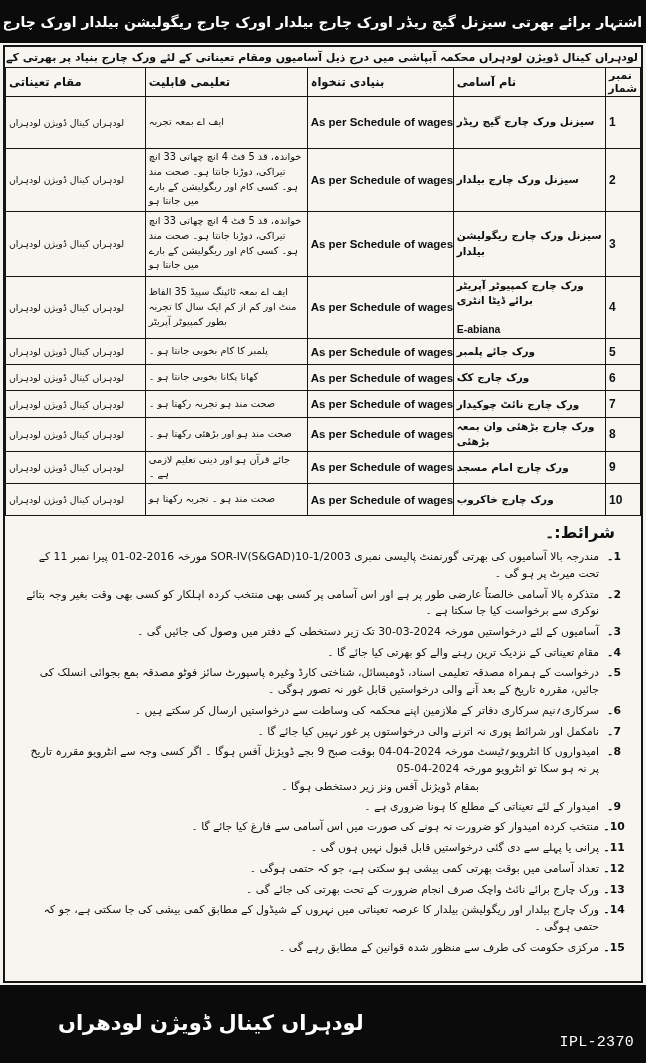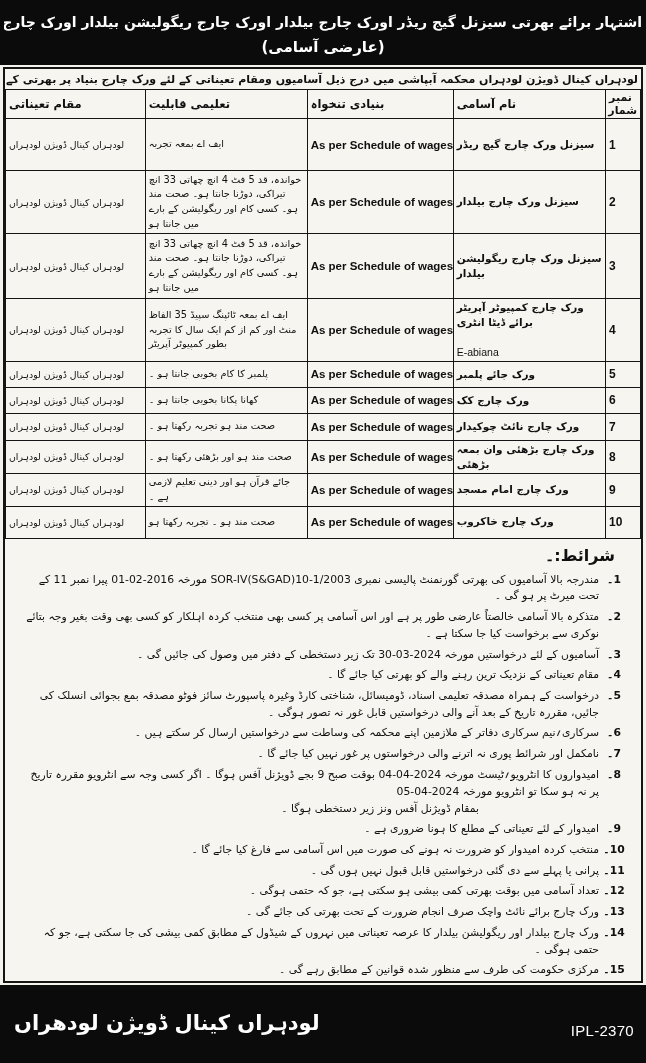"(عارضی آسامی)" div.title2 { html: <div>(عارضی آسامی)</div> -> none }
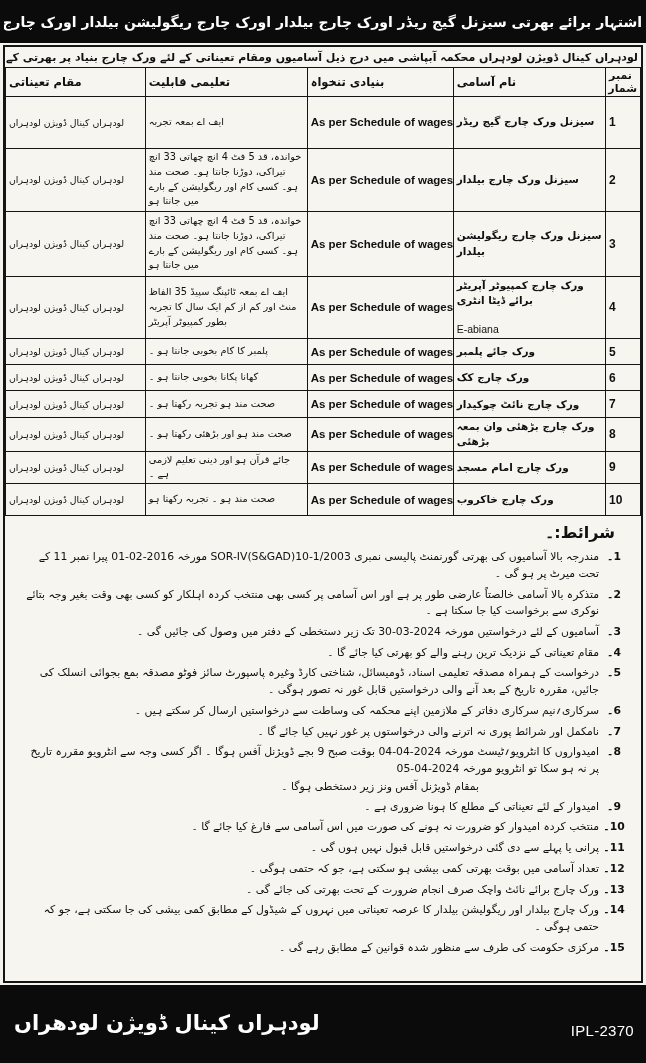"E-abiana" .post-sub { font-weight: normal -> bold }
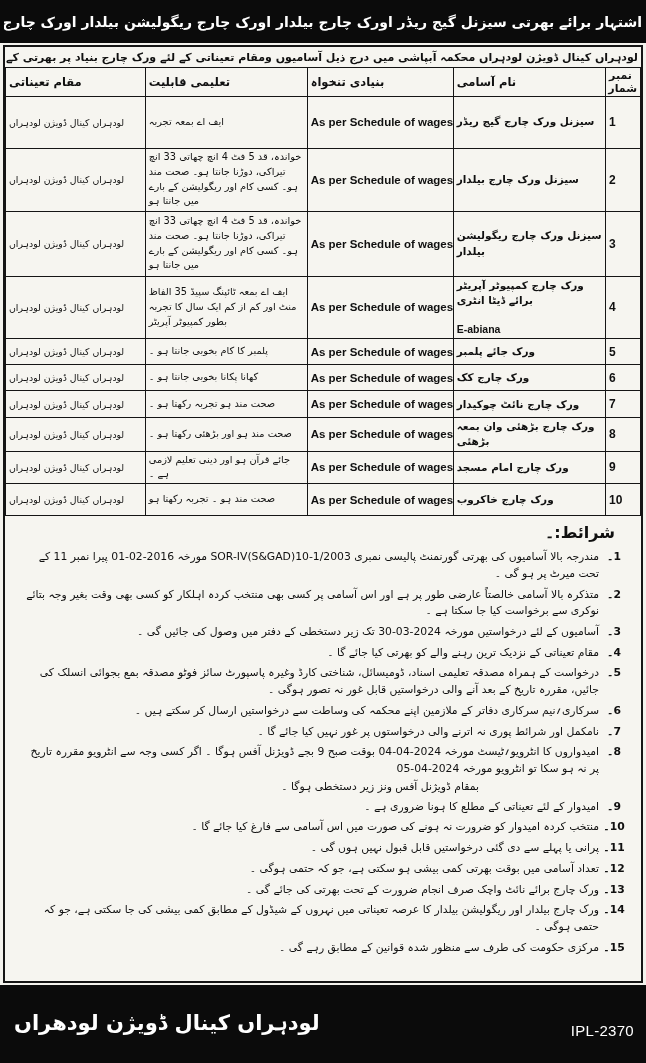"لودہراں کینال ڈویژن لودھراں" .sig-name { margin-left: none -> 44px }
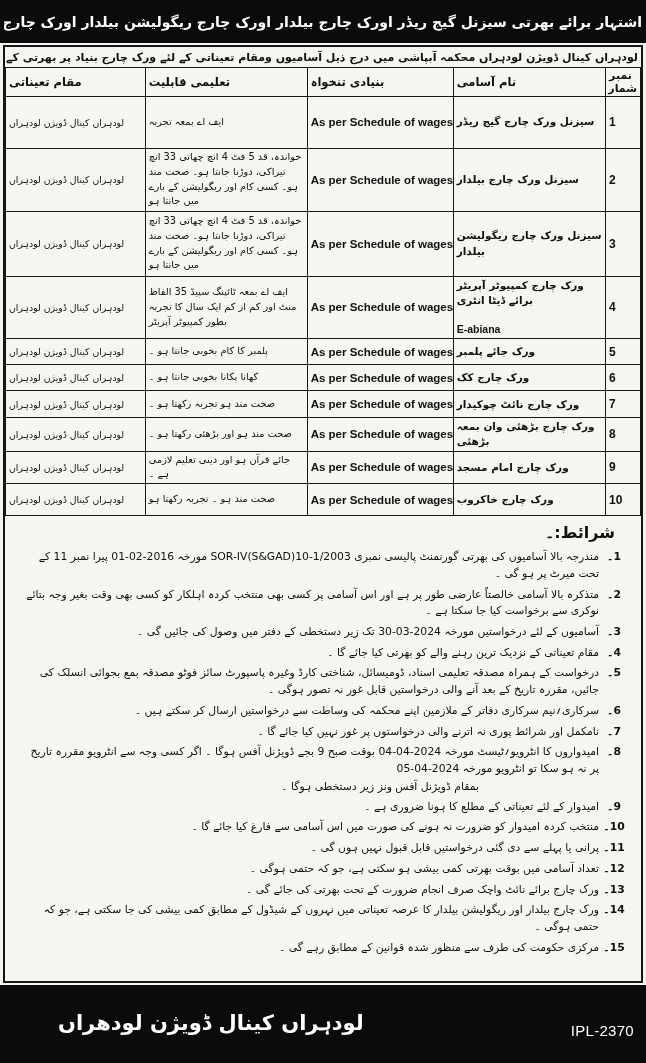"IPL-2370" .ipl-ref { bottom: 24px -> 12px; font-family: Liberation Sans, sans-serif -> Liberation Mono, monospace }
